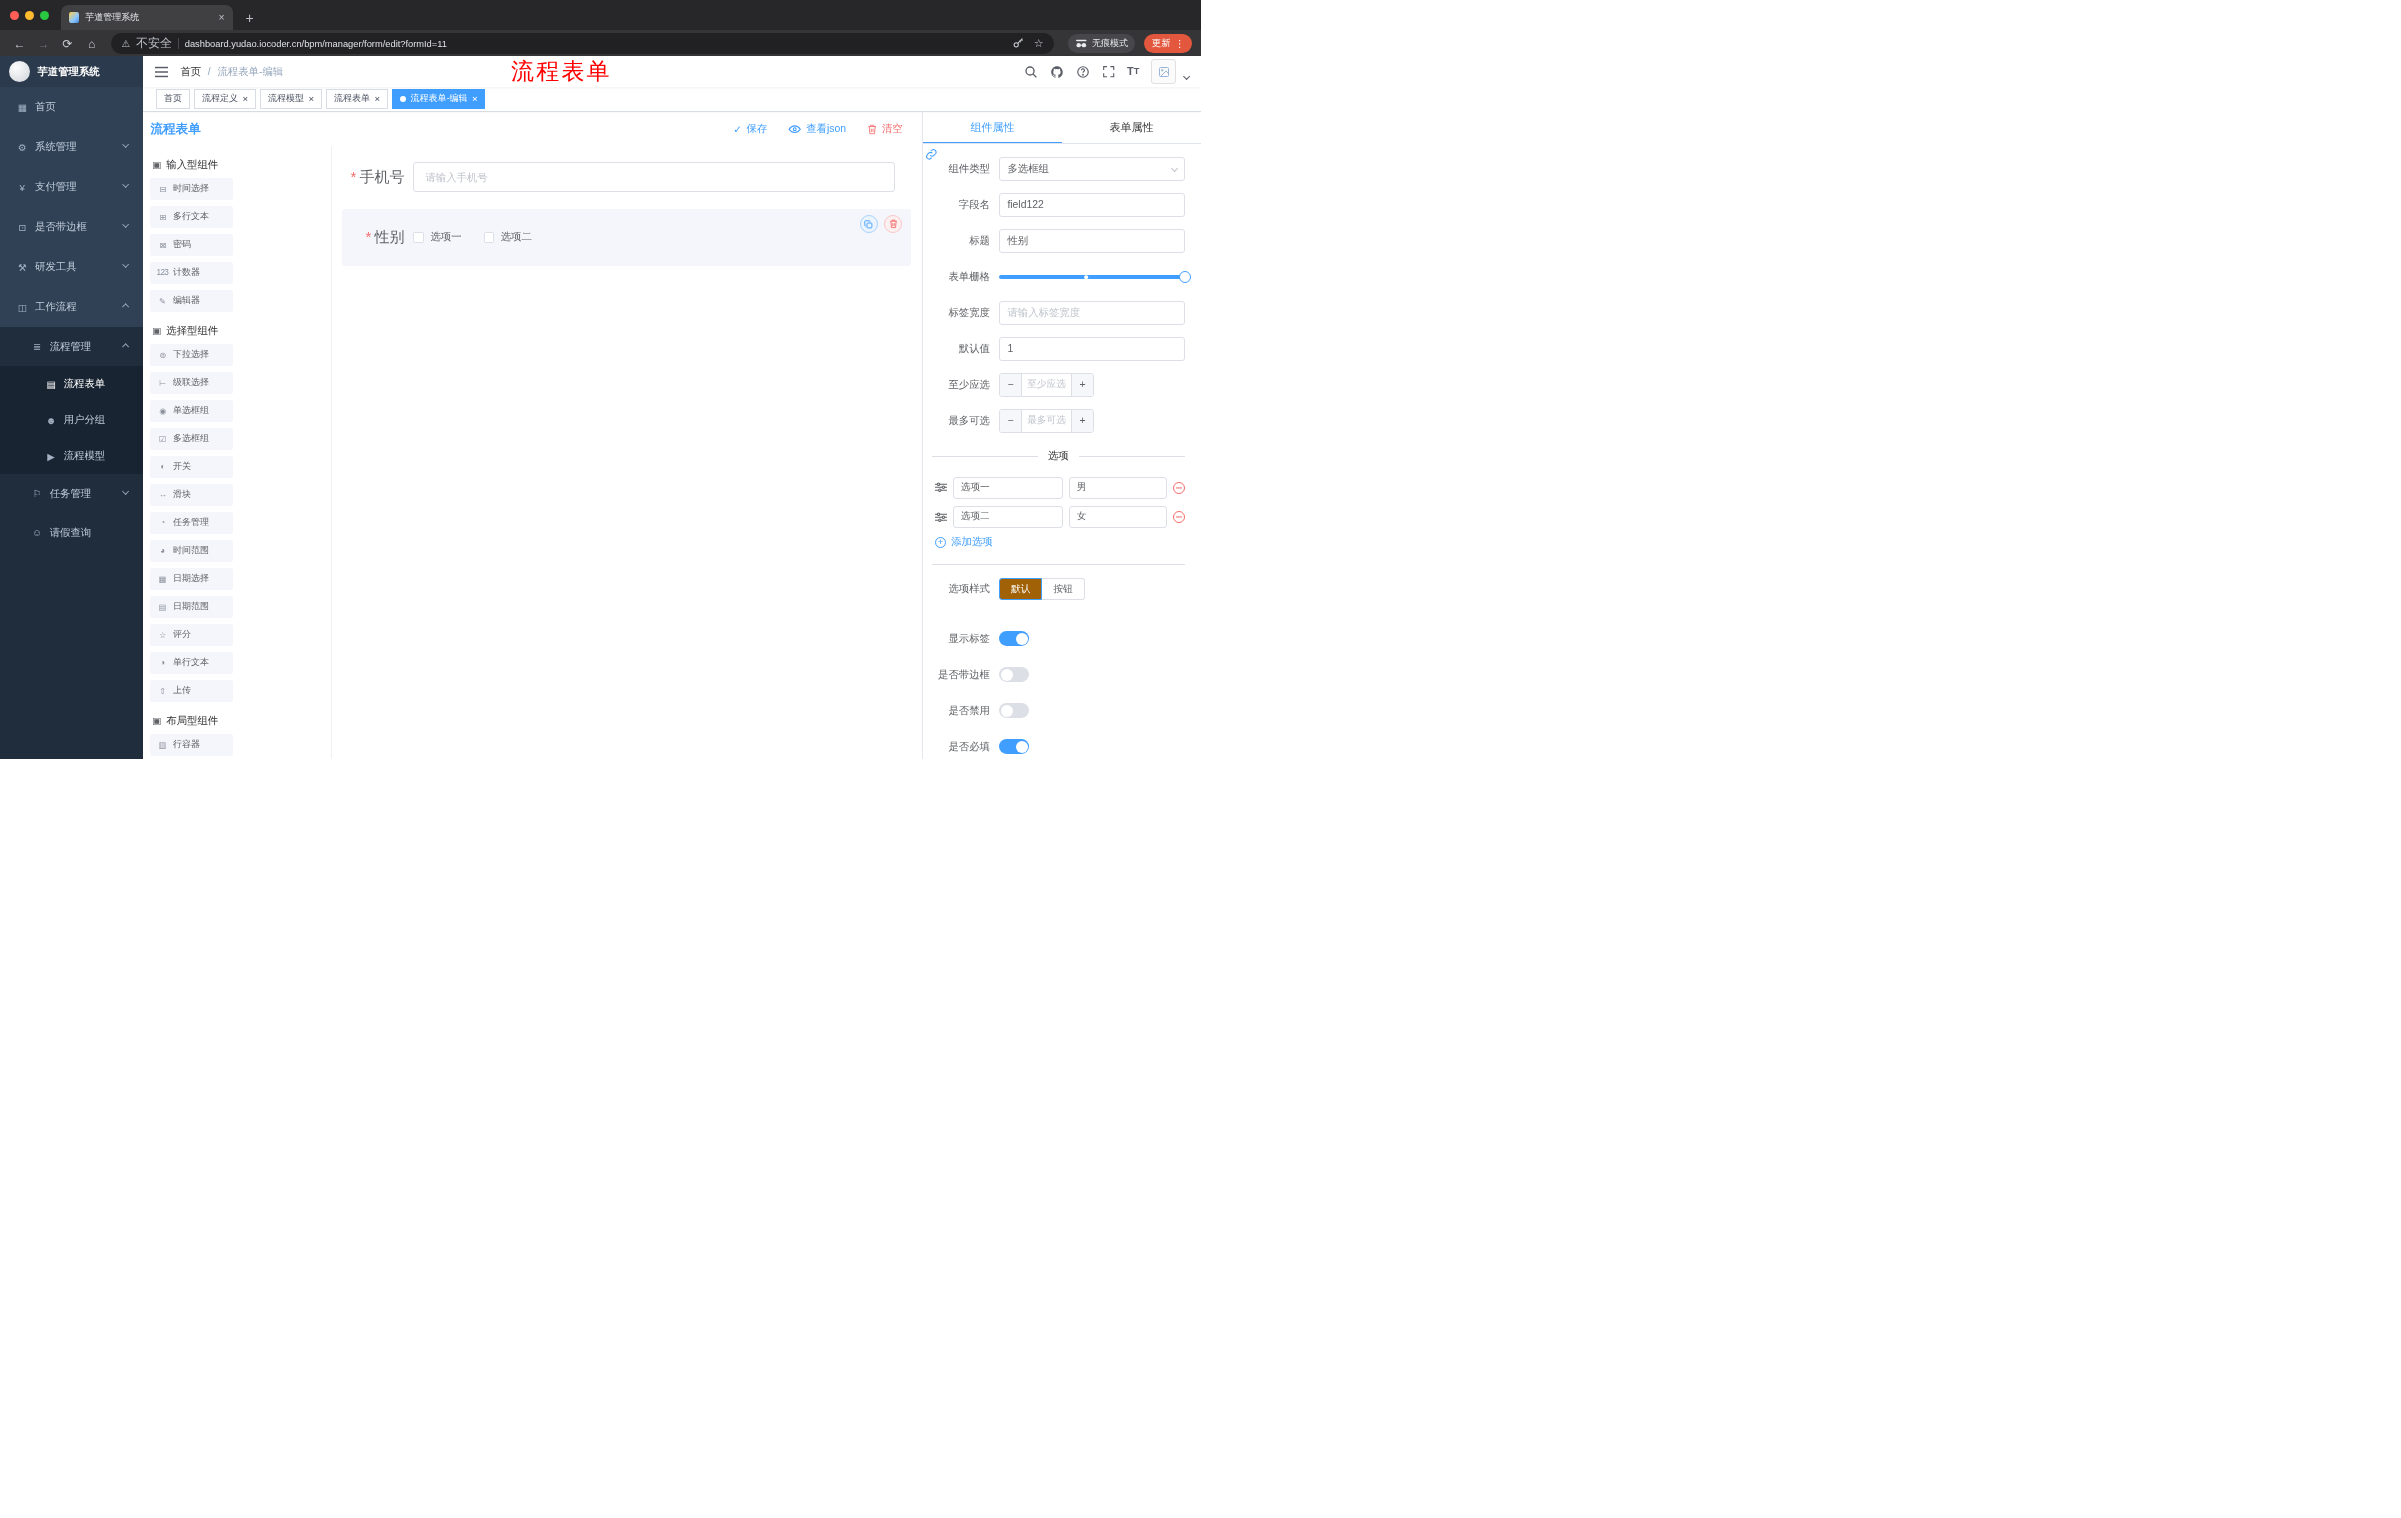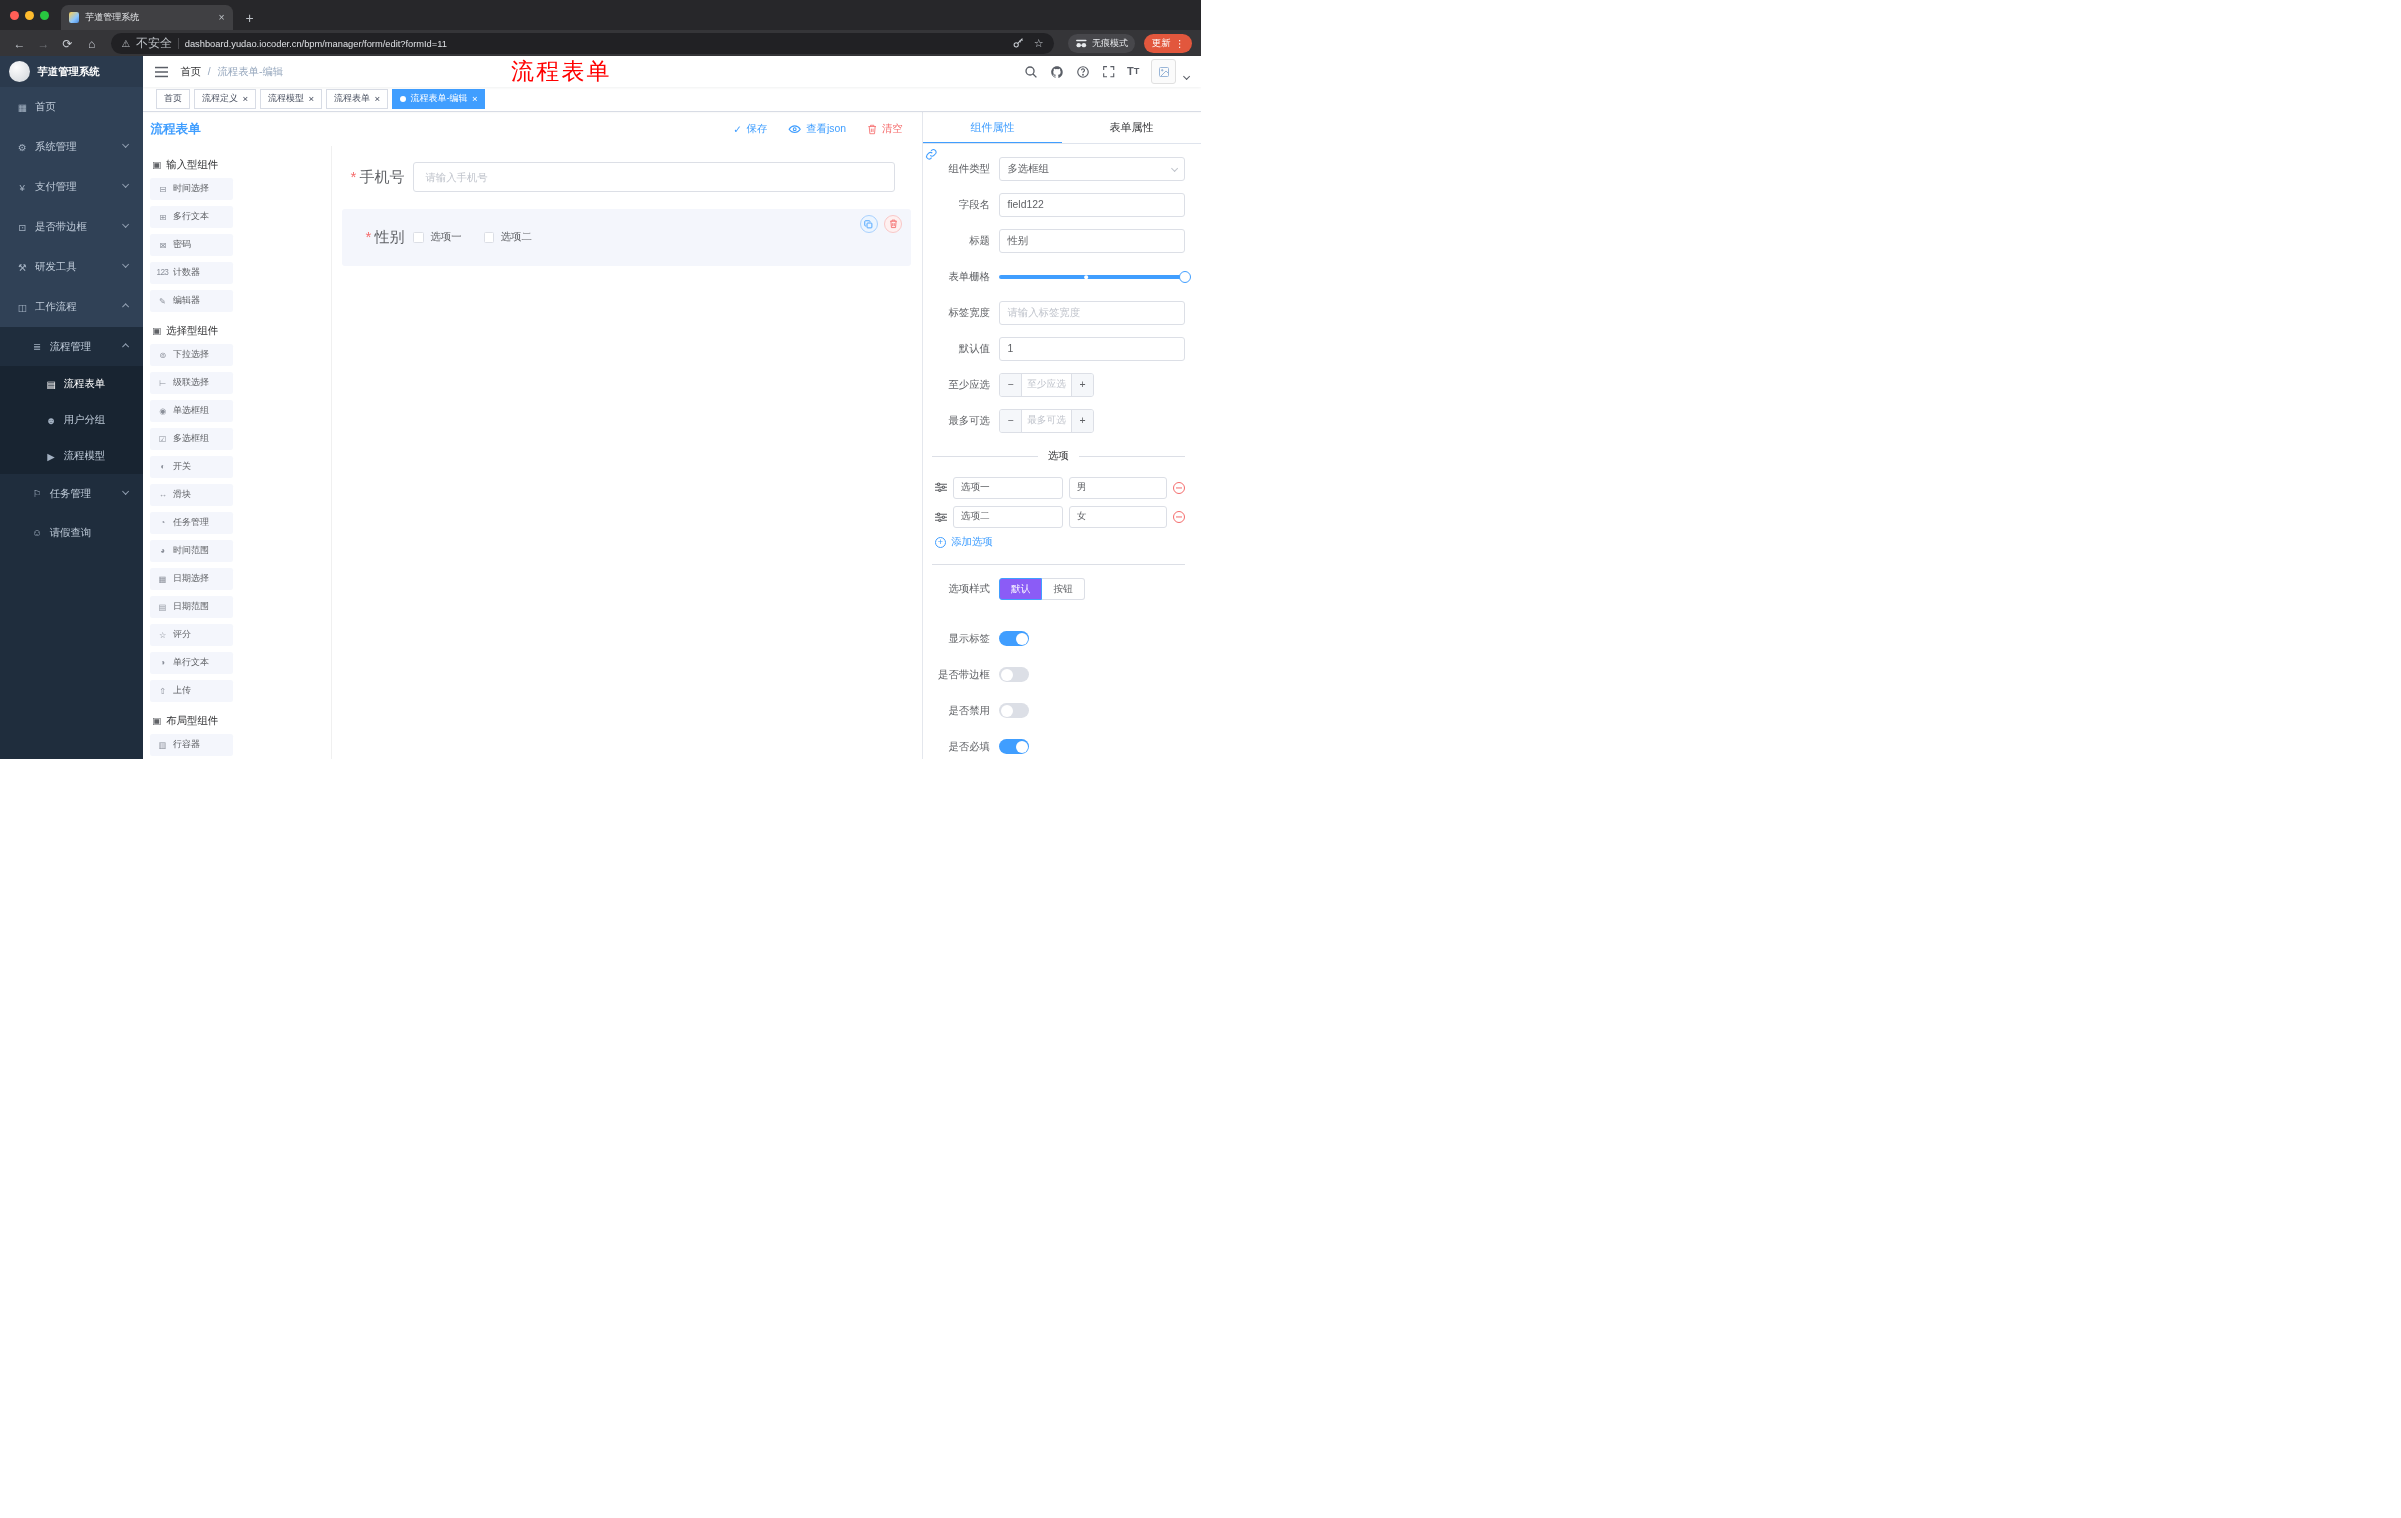"默认" .rbg-btn.active { background: #8b5cf6 -> #a16207 }
